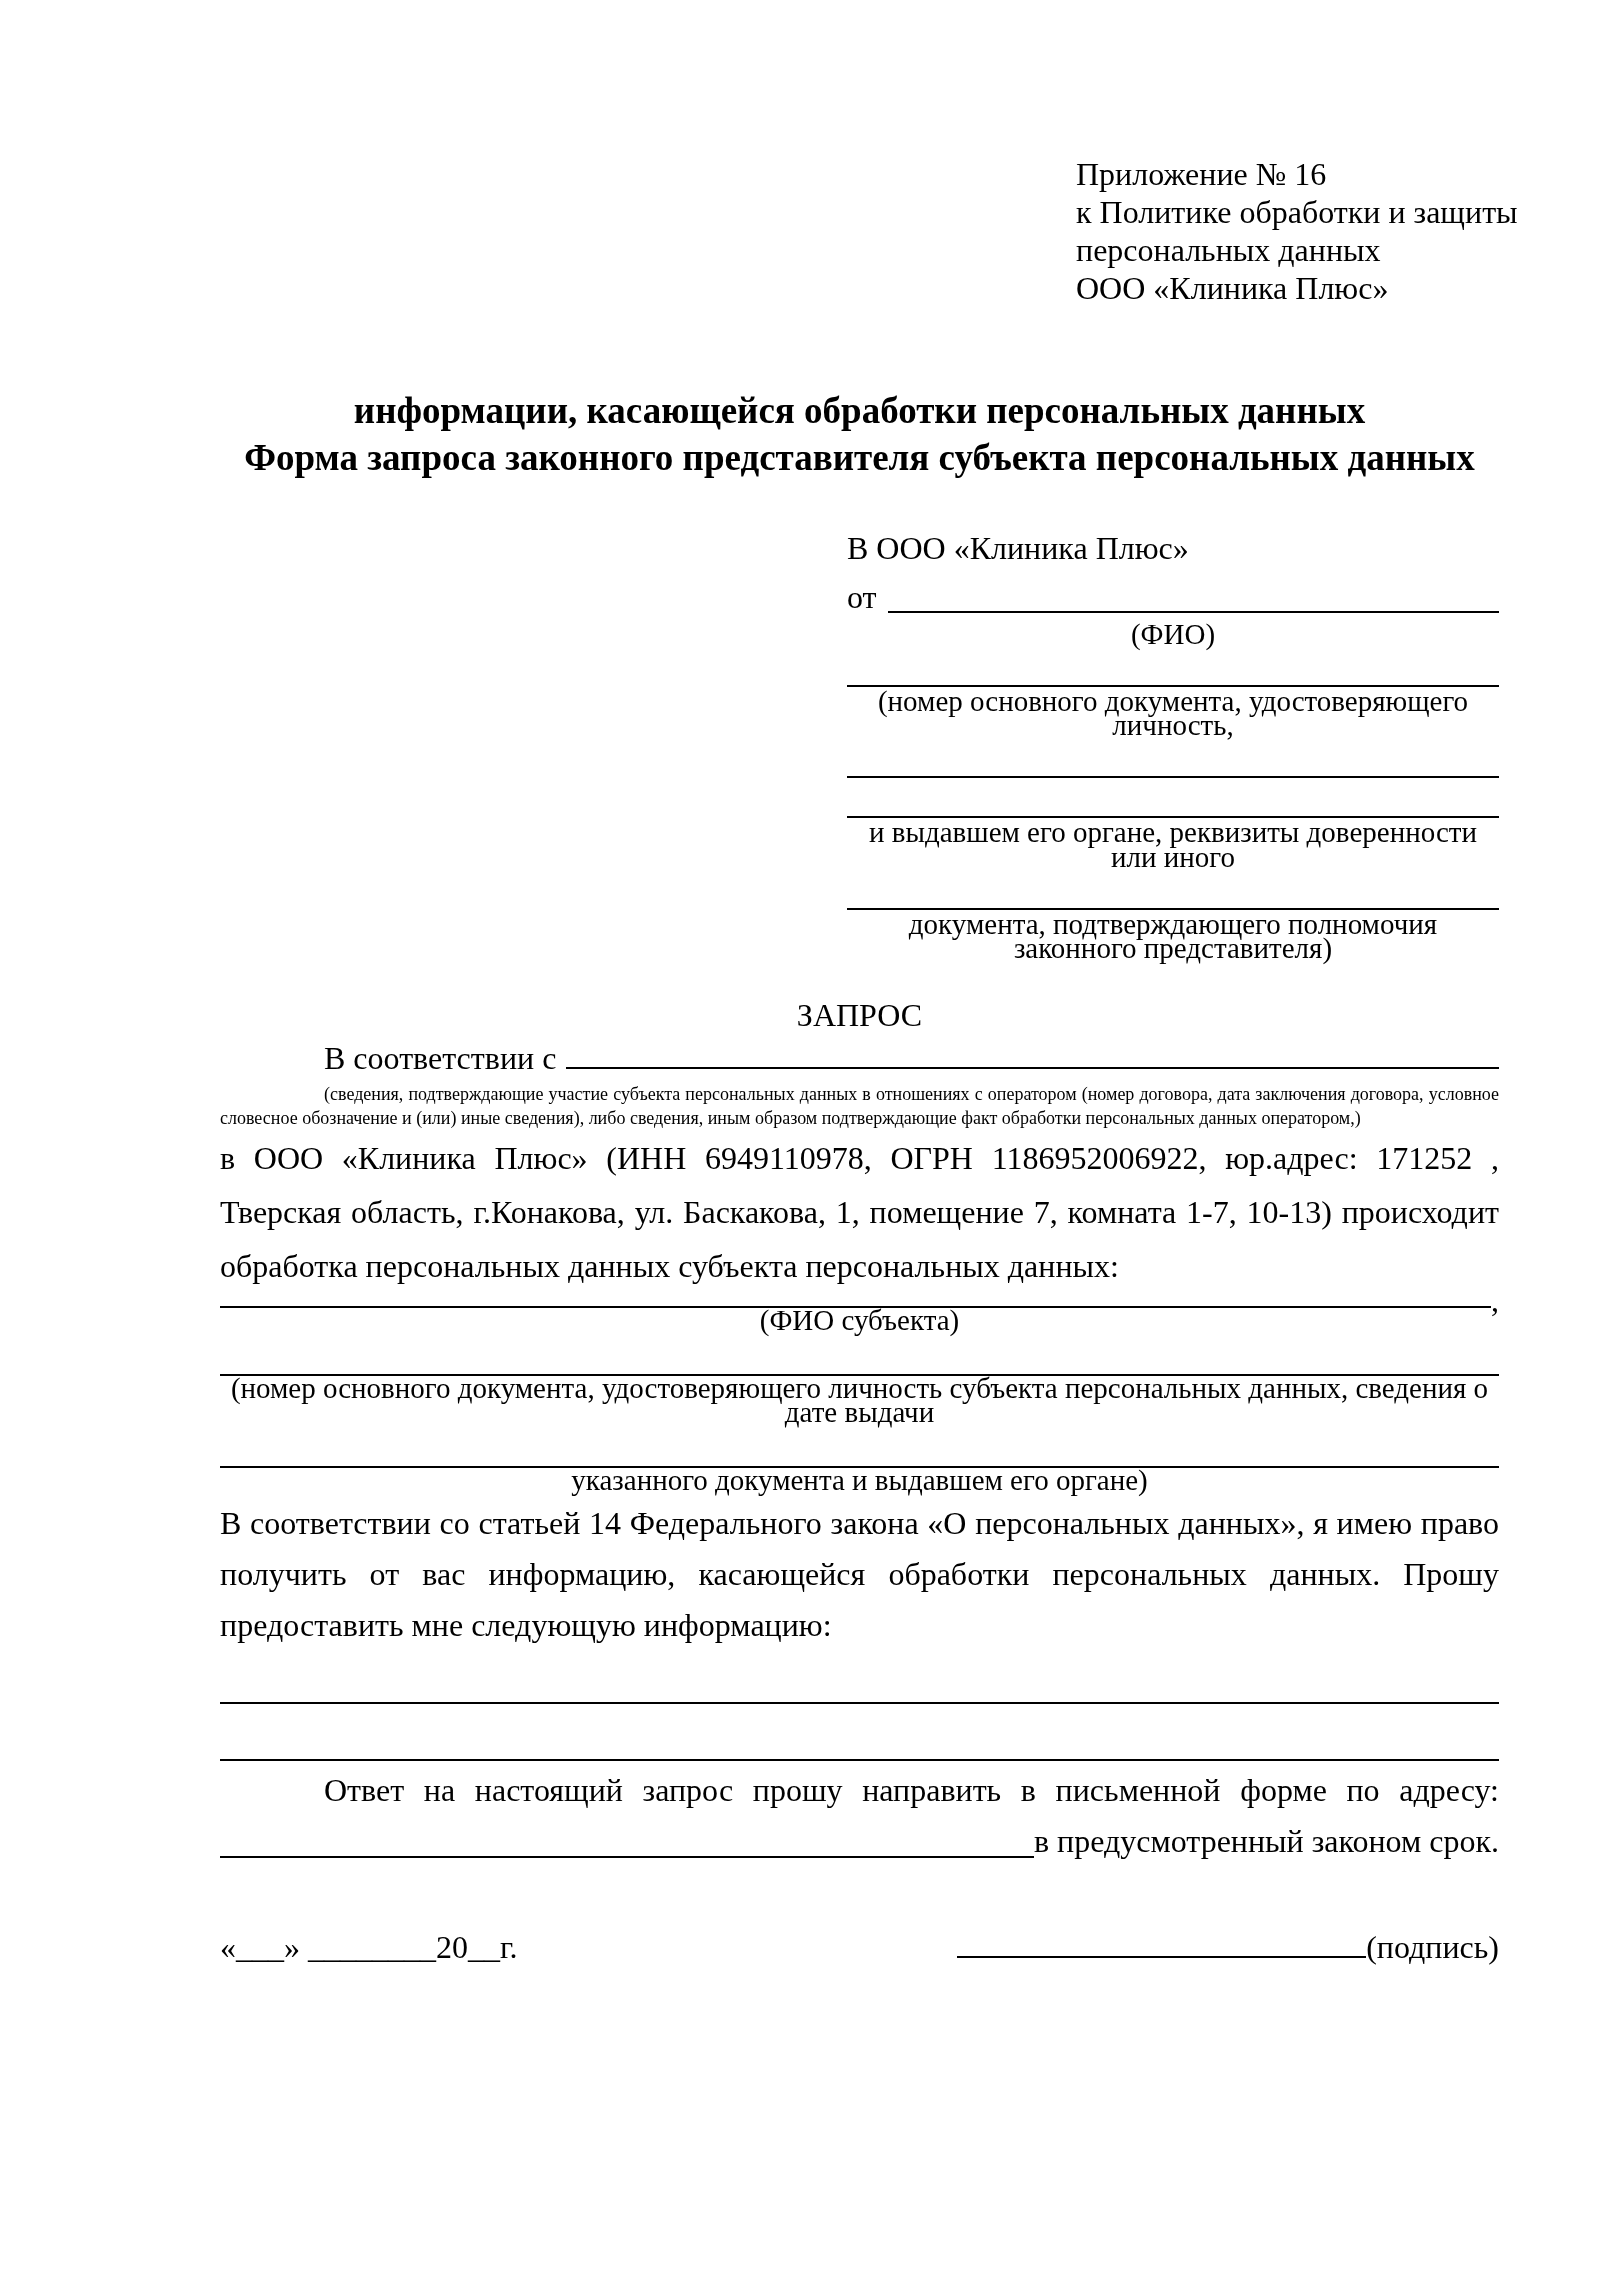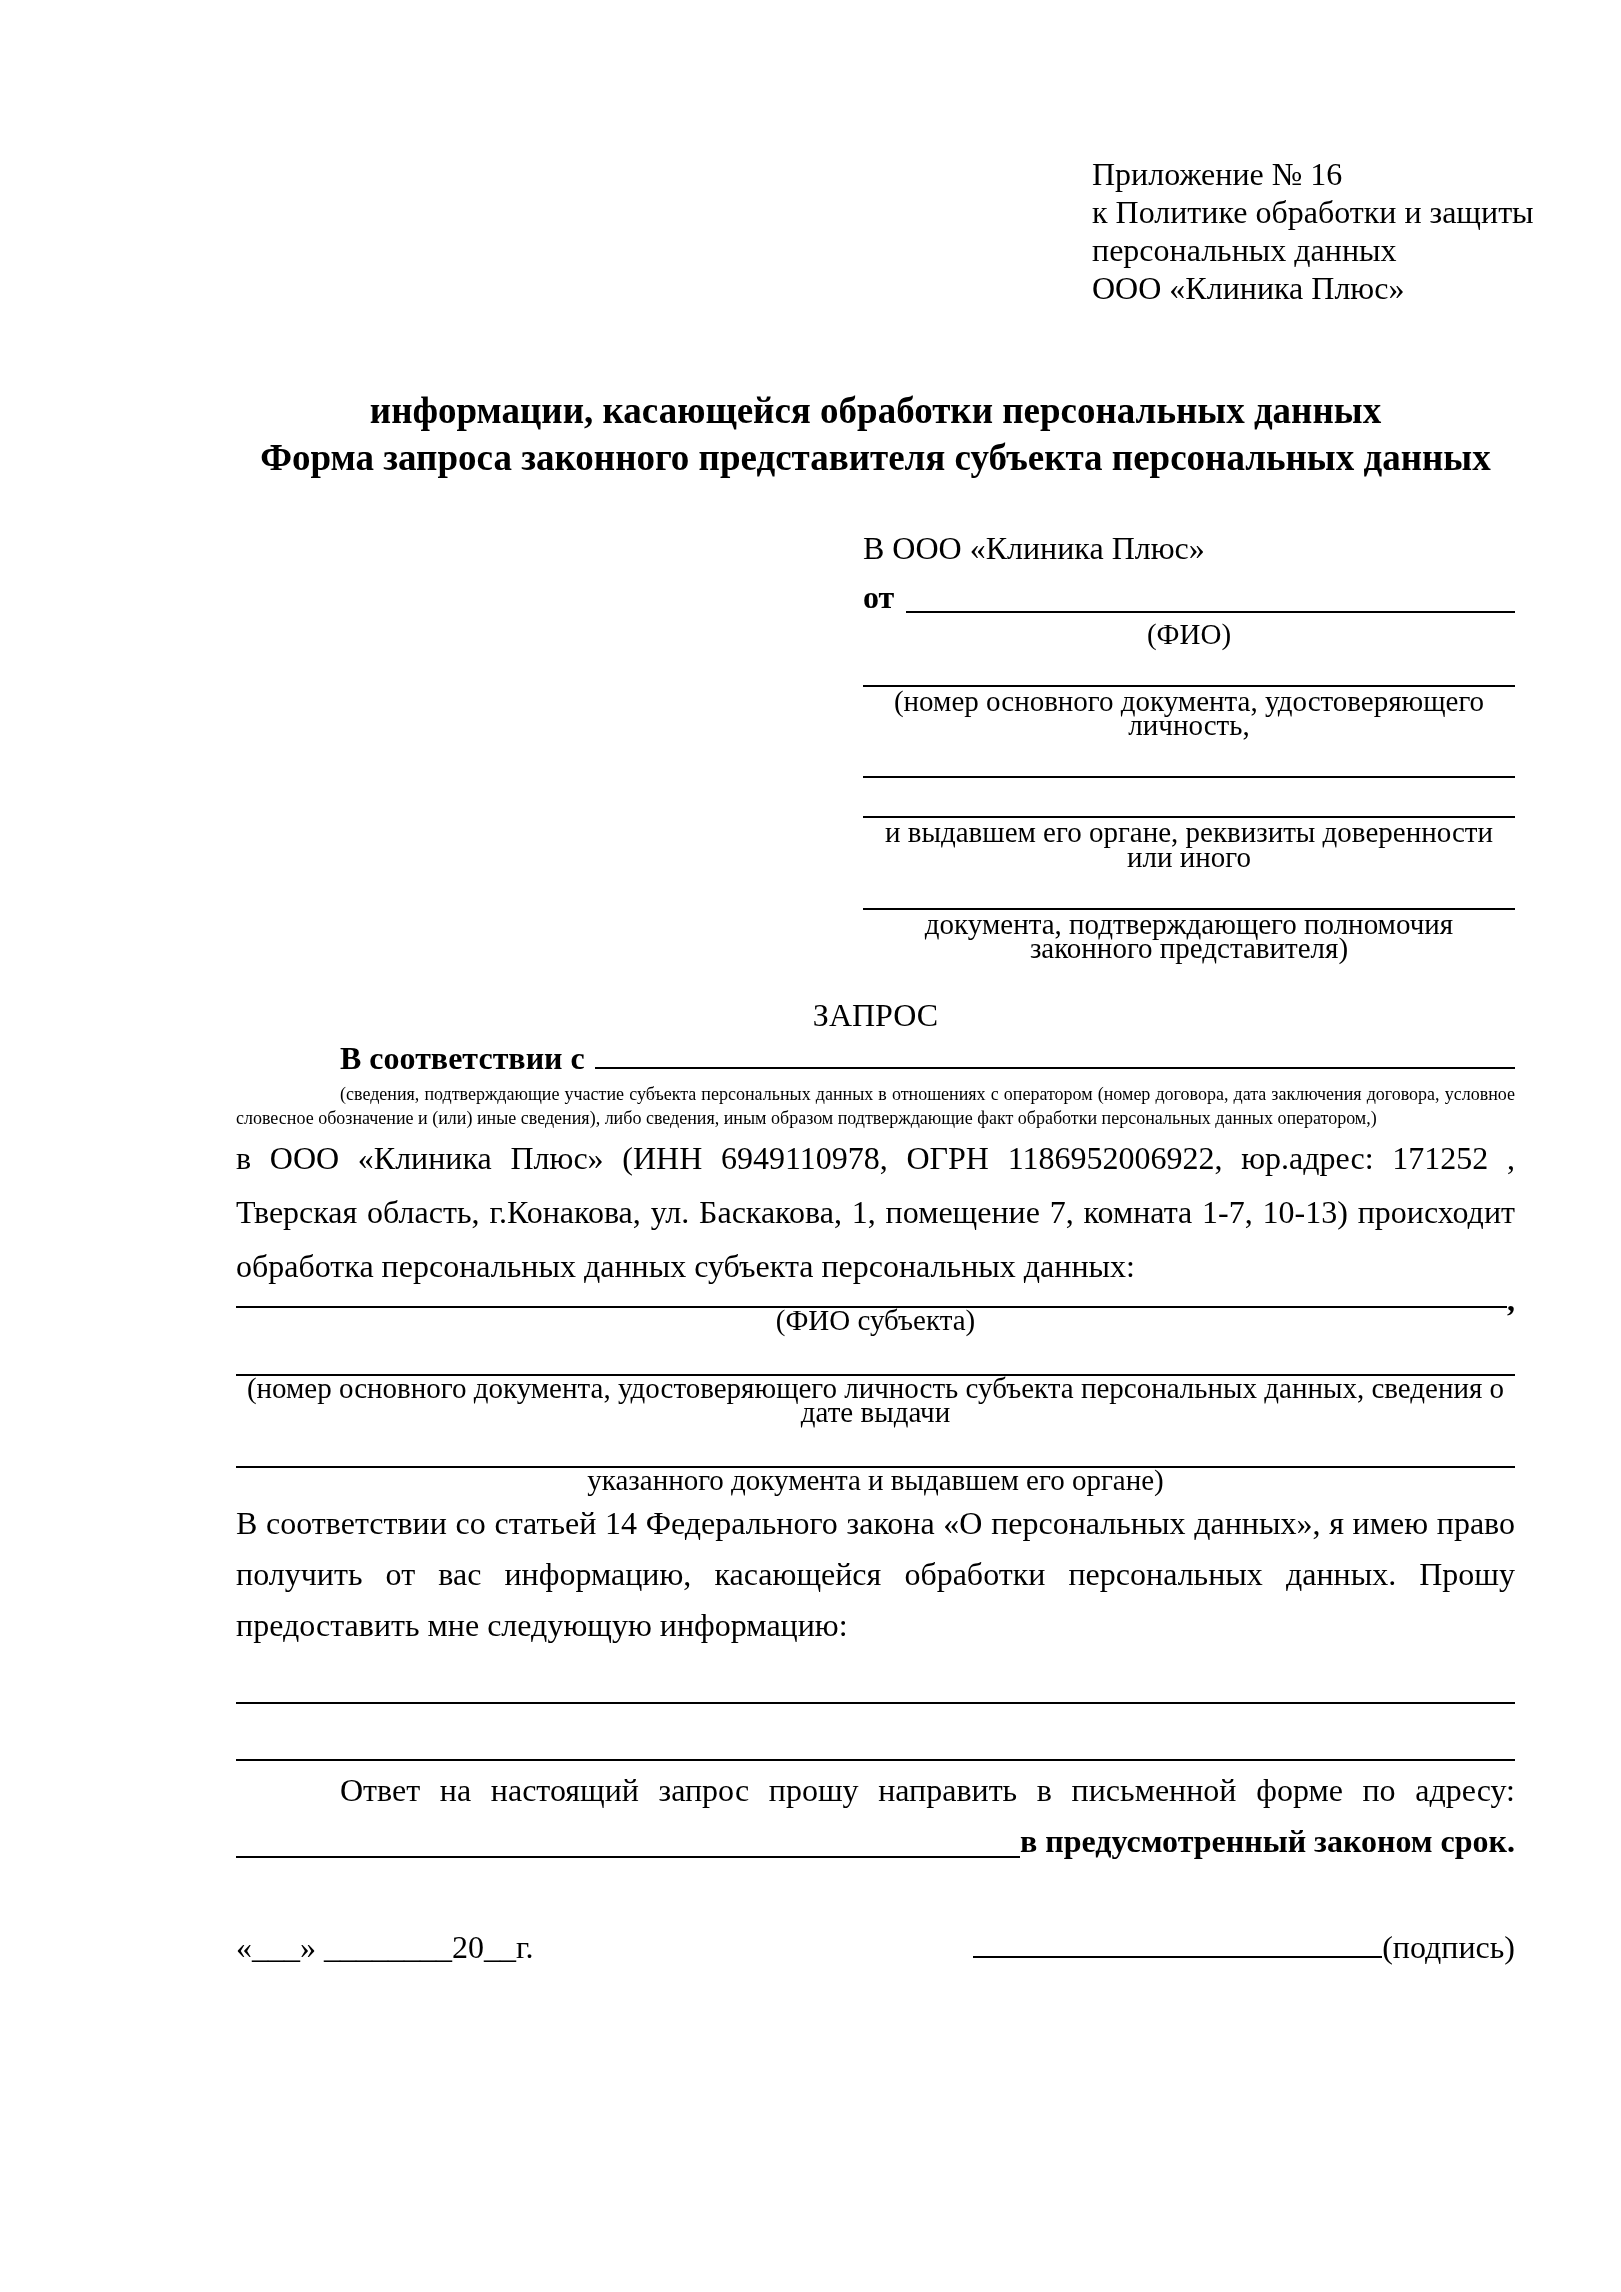"Приложение № 16" .content { left: 236px -> 220px }
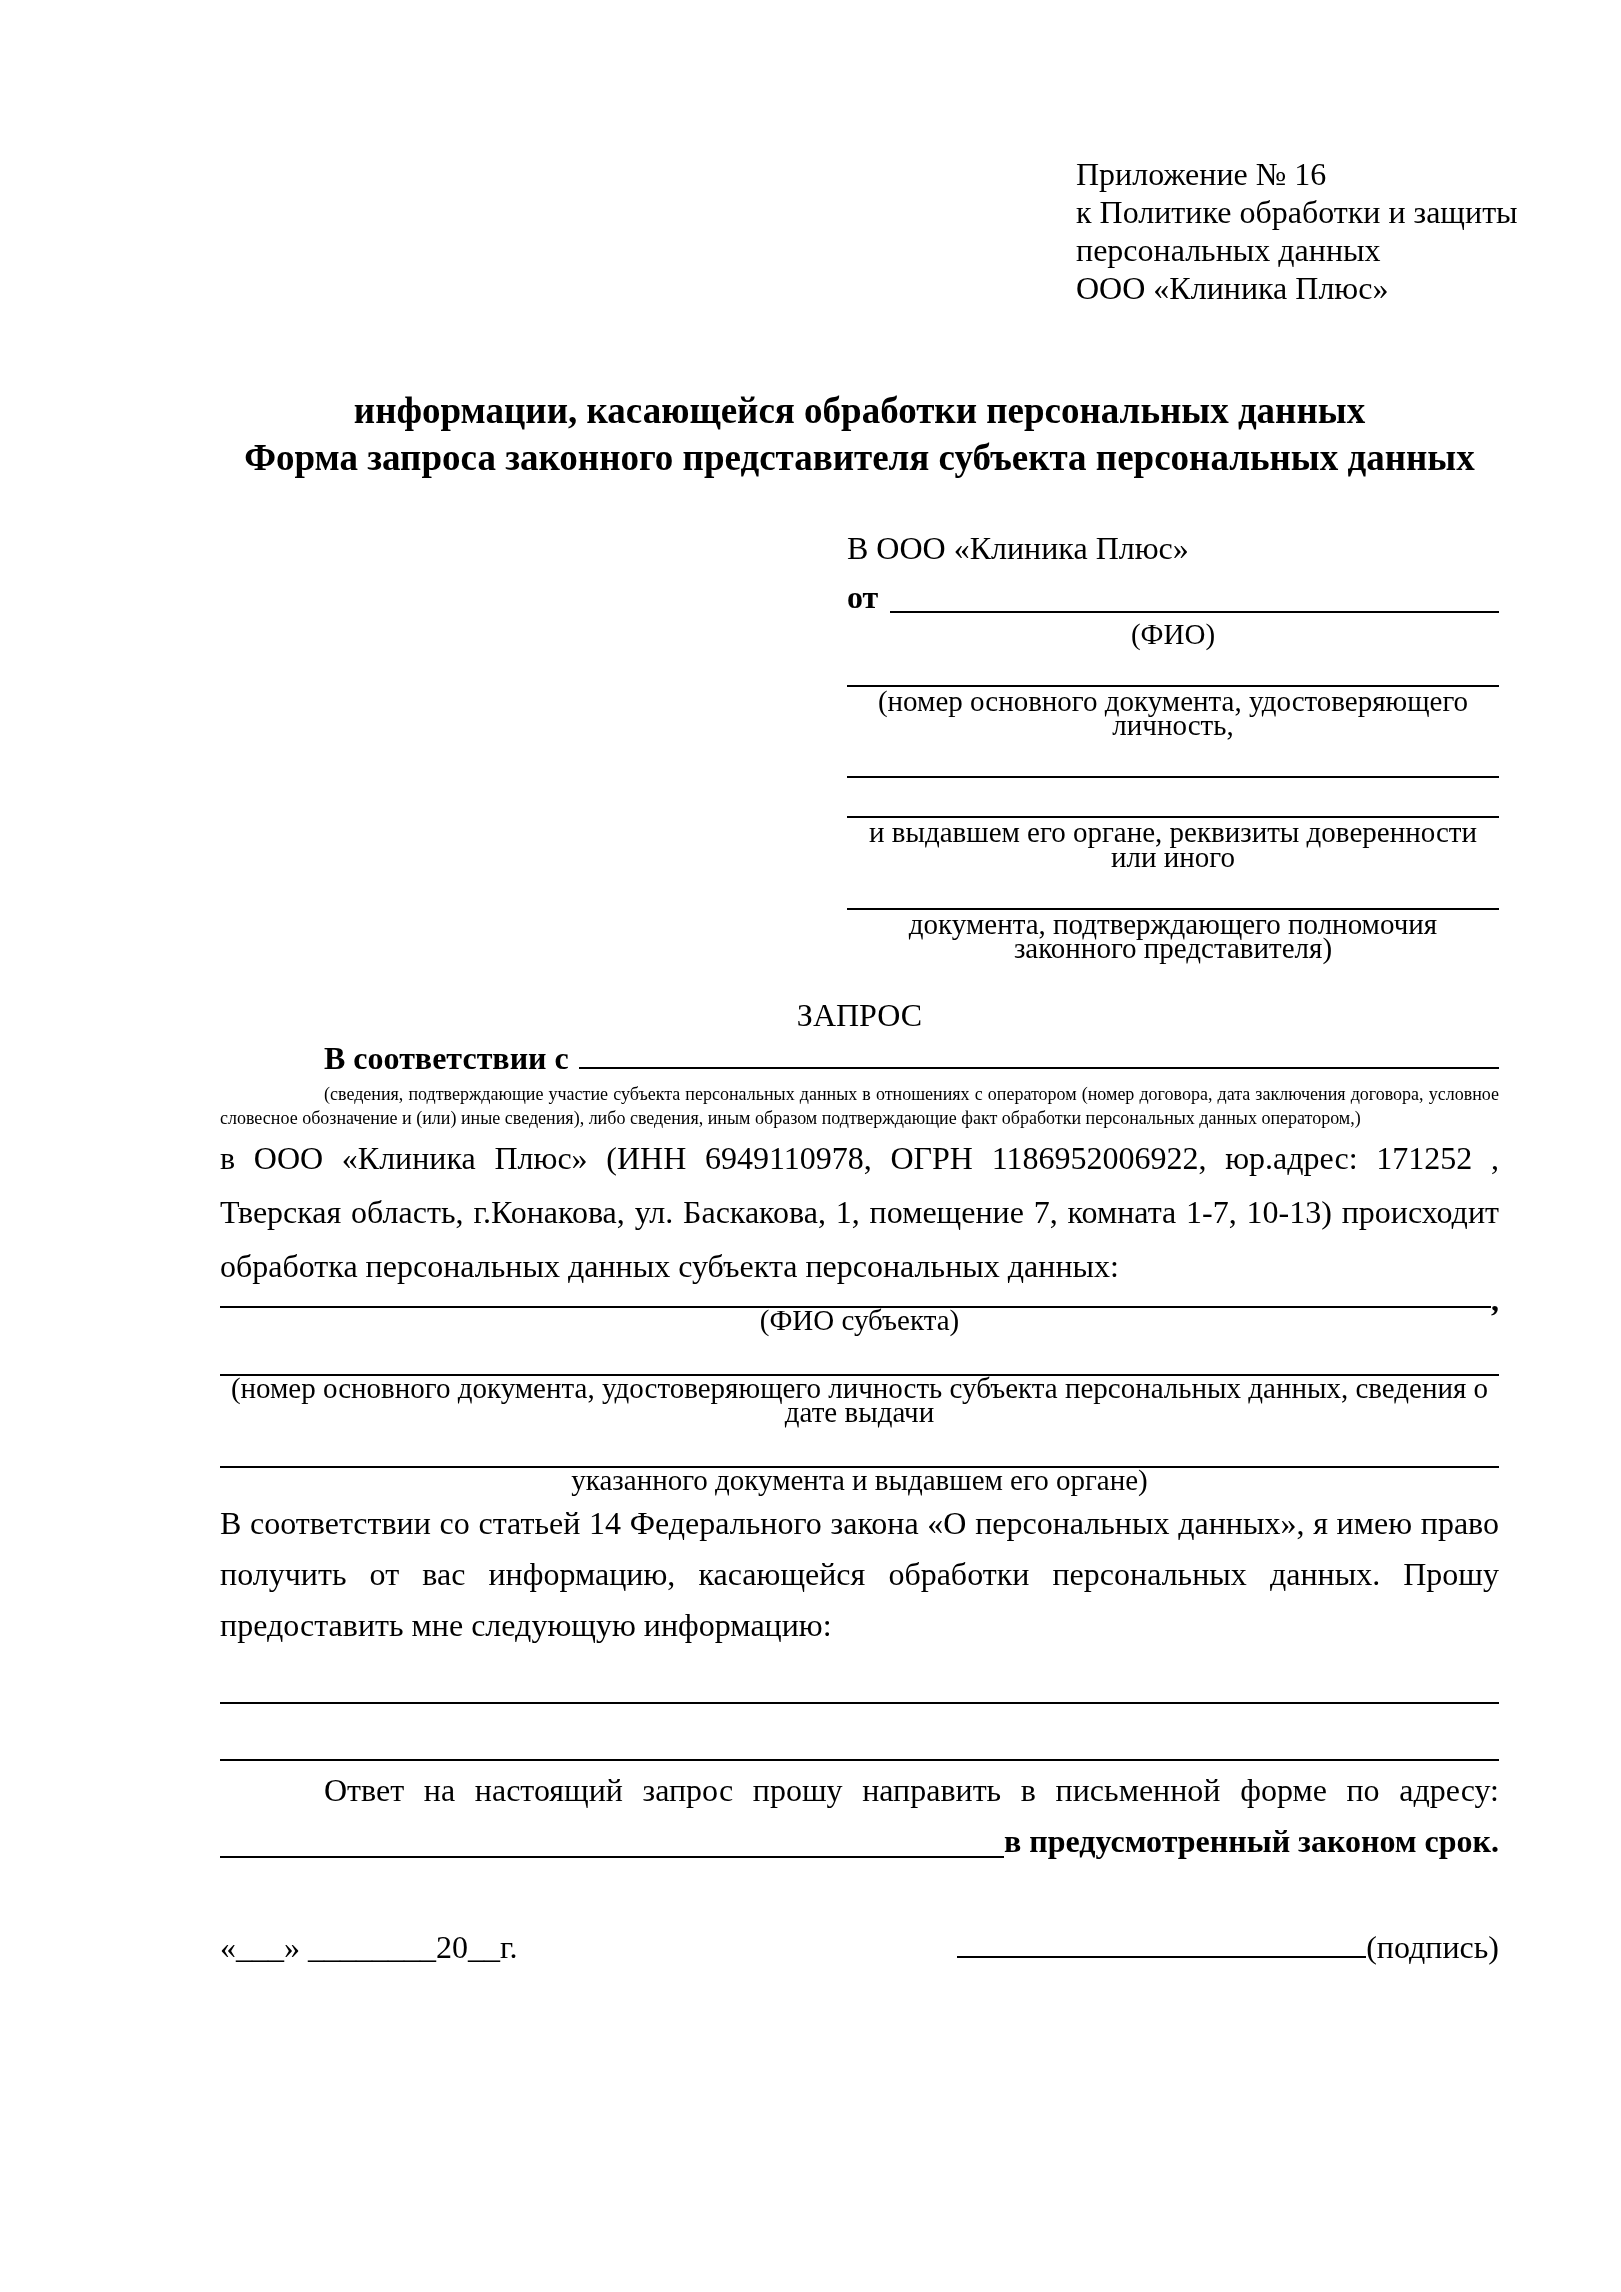"от" .row { font-weight: bold -> none }
